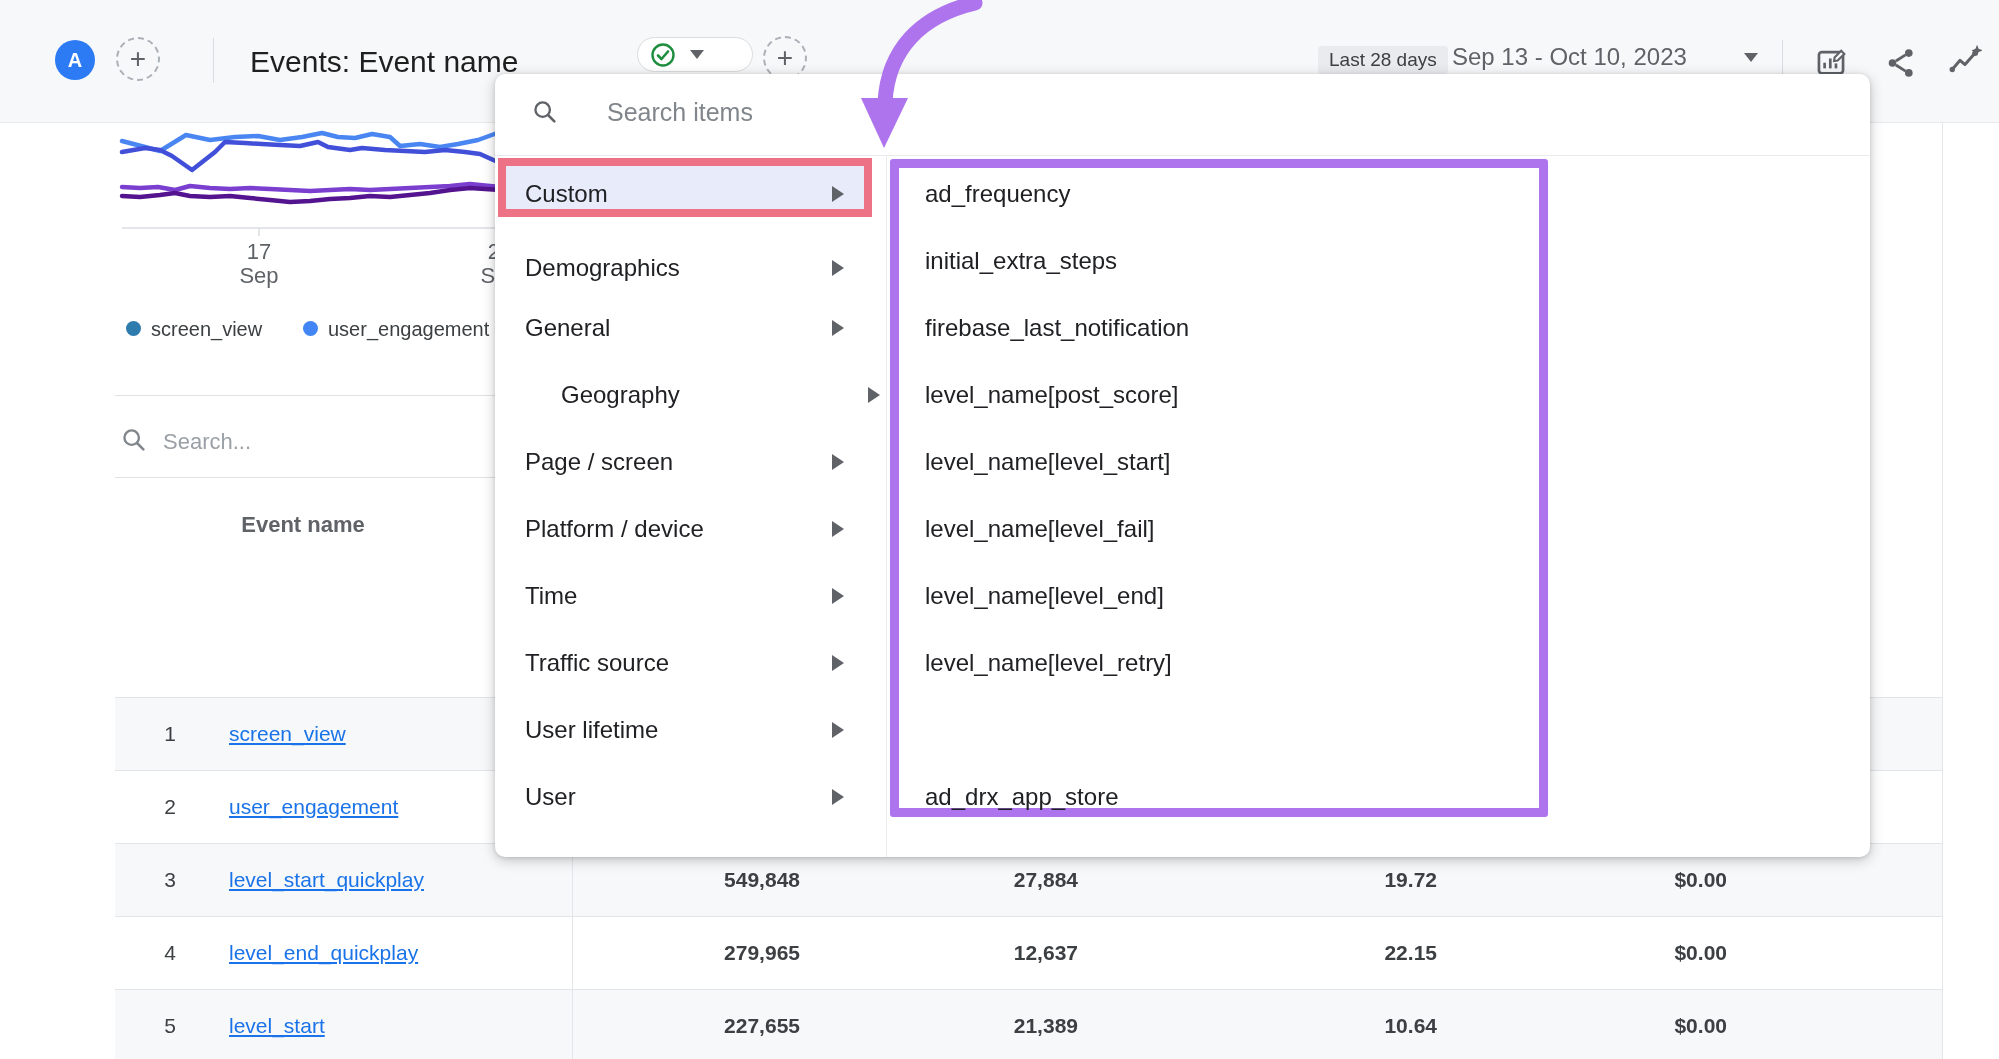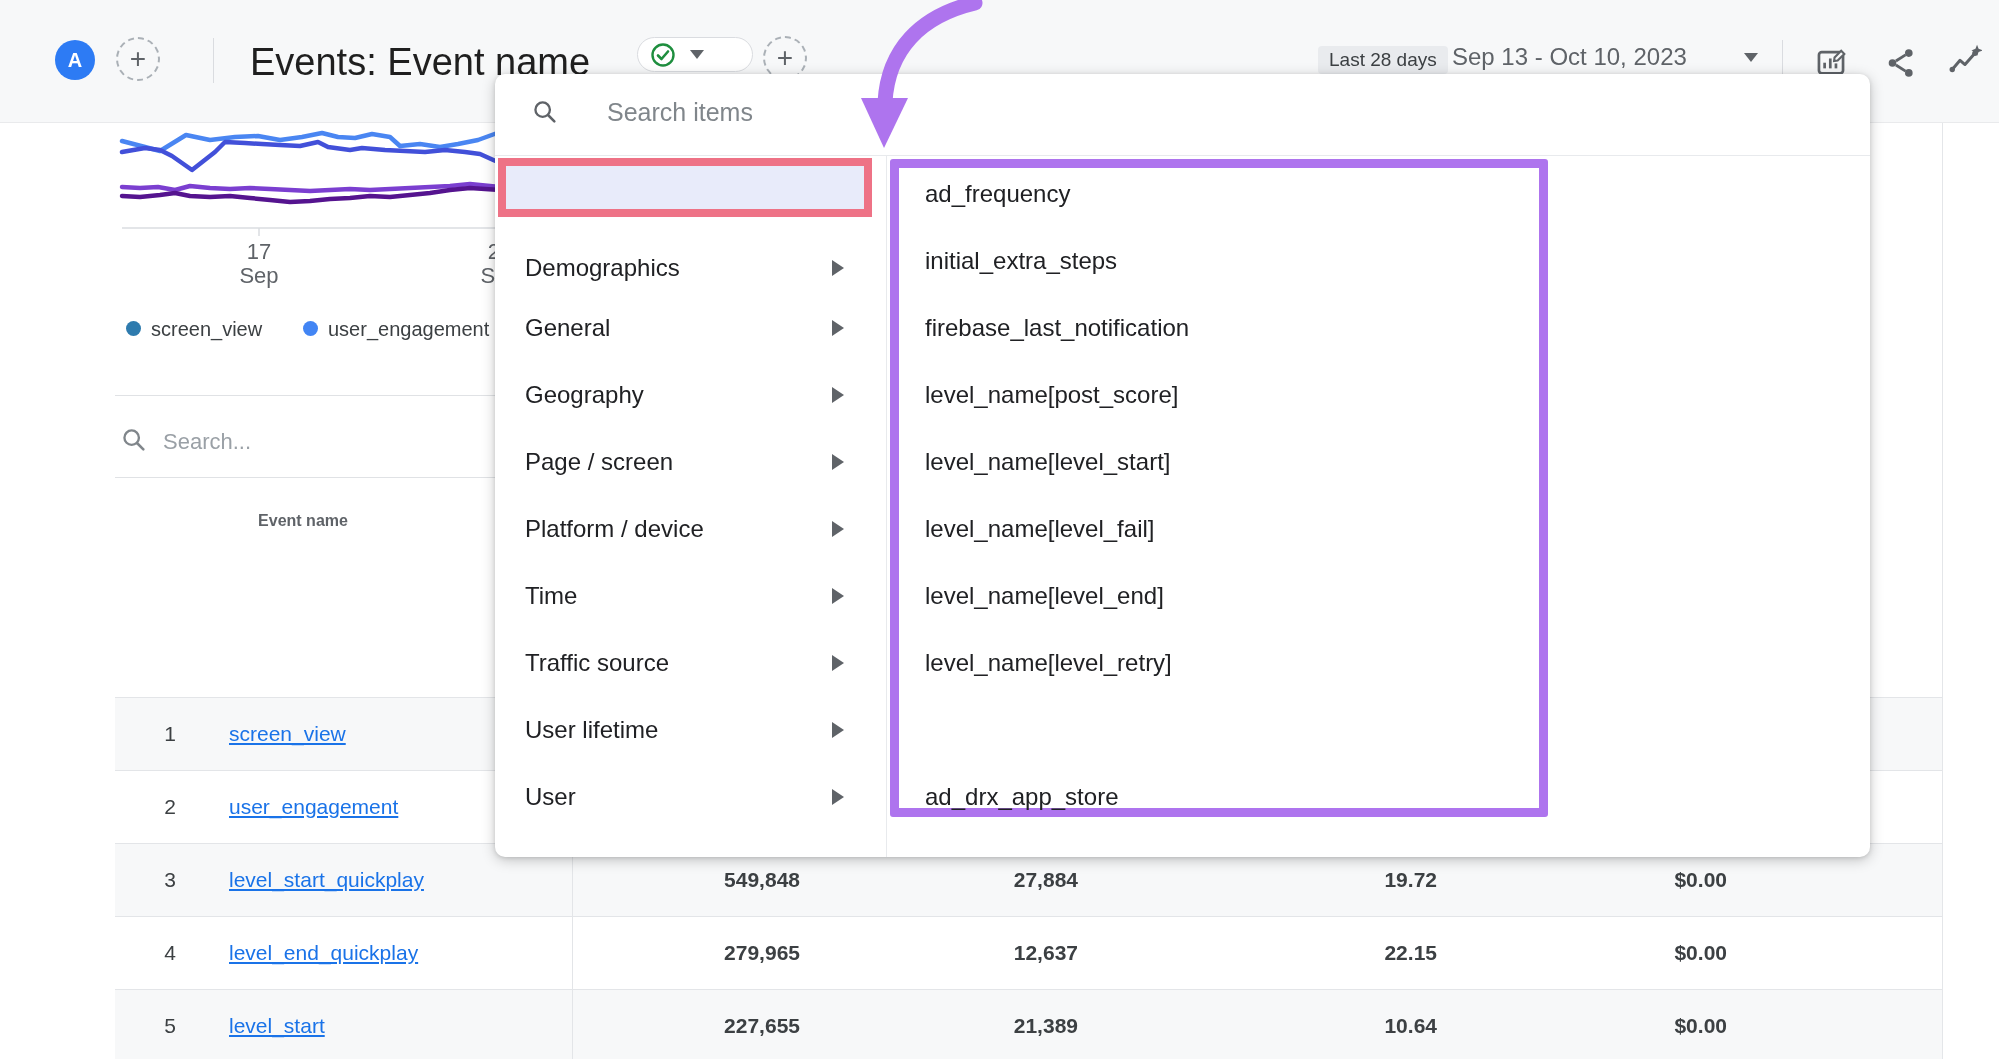"Events: Event name" #page-title { font-size: 38px -> 30px }
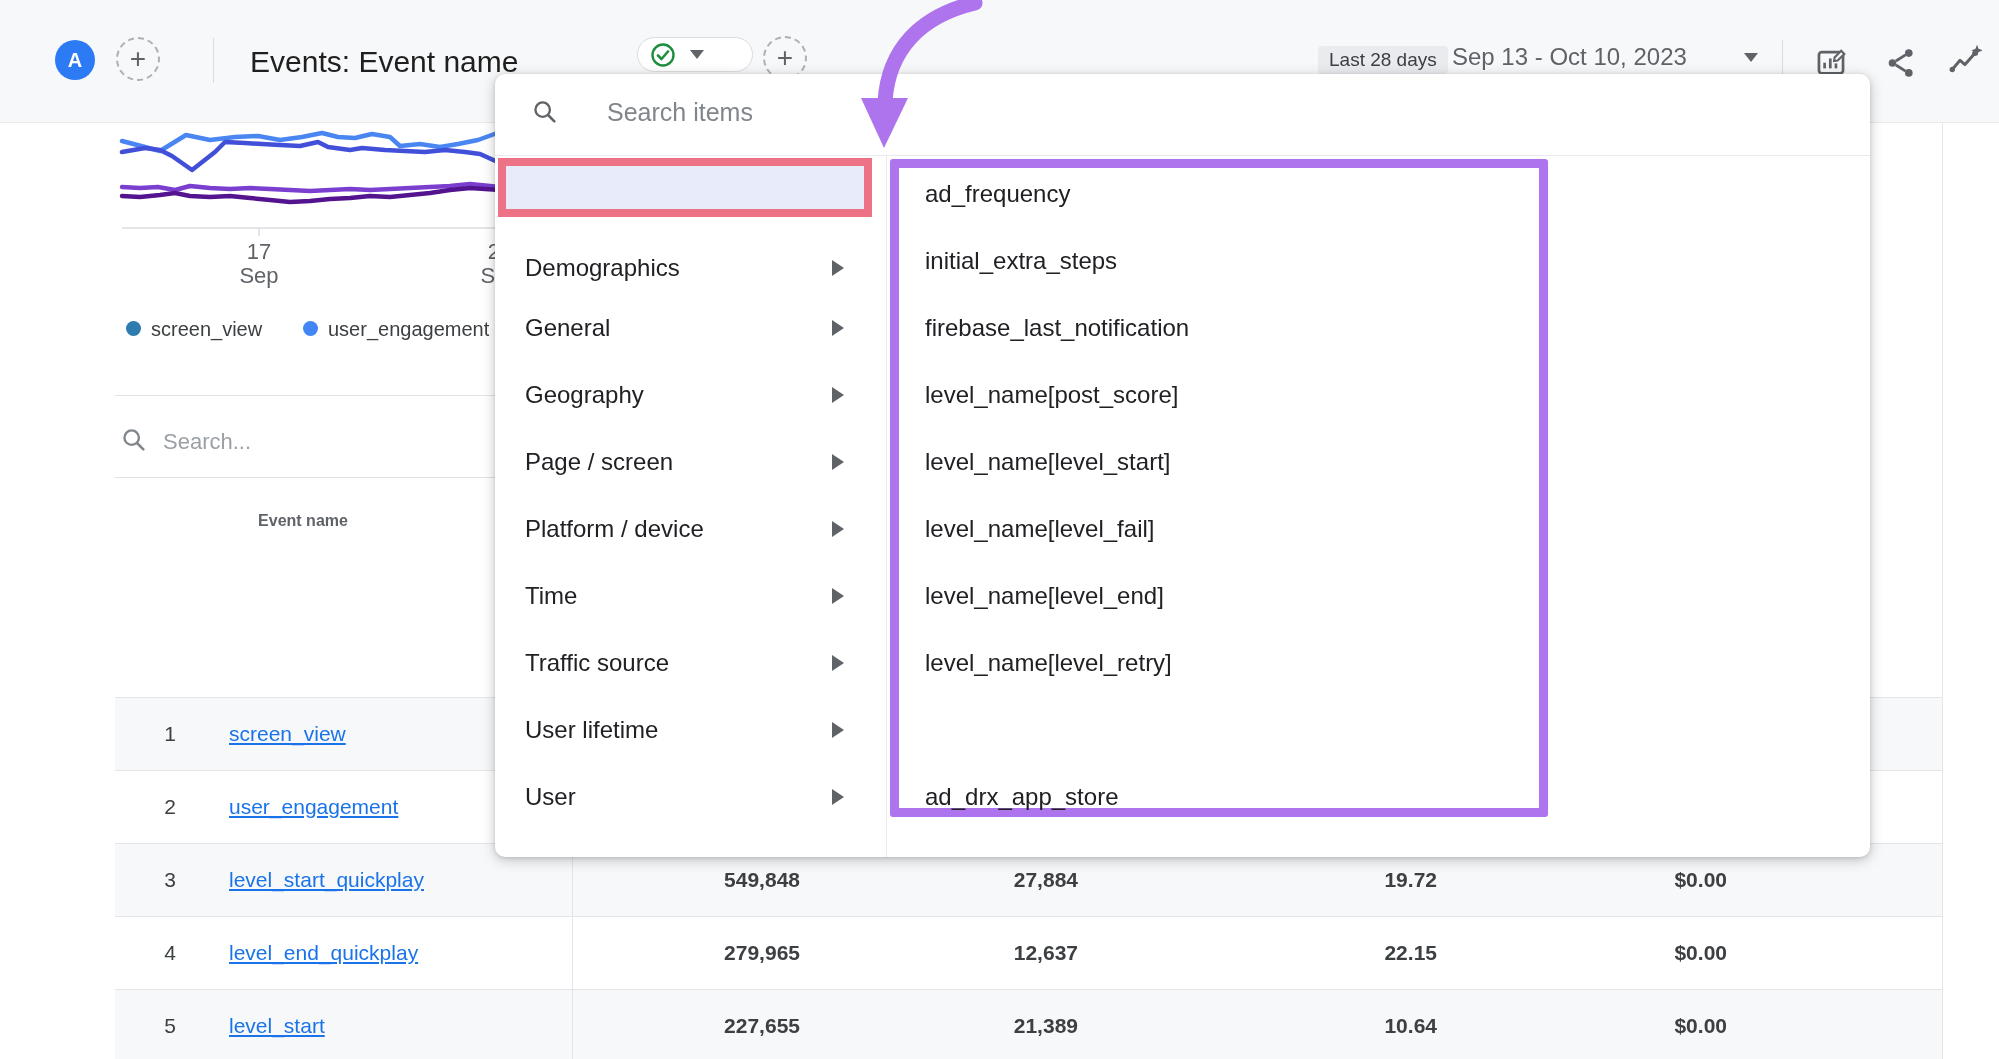"Custom" div.cat-row { html: none -> <div> <span>Custom</span> <span></span> </div> }
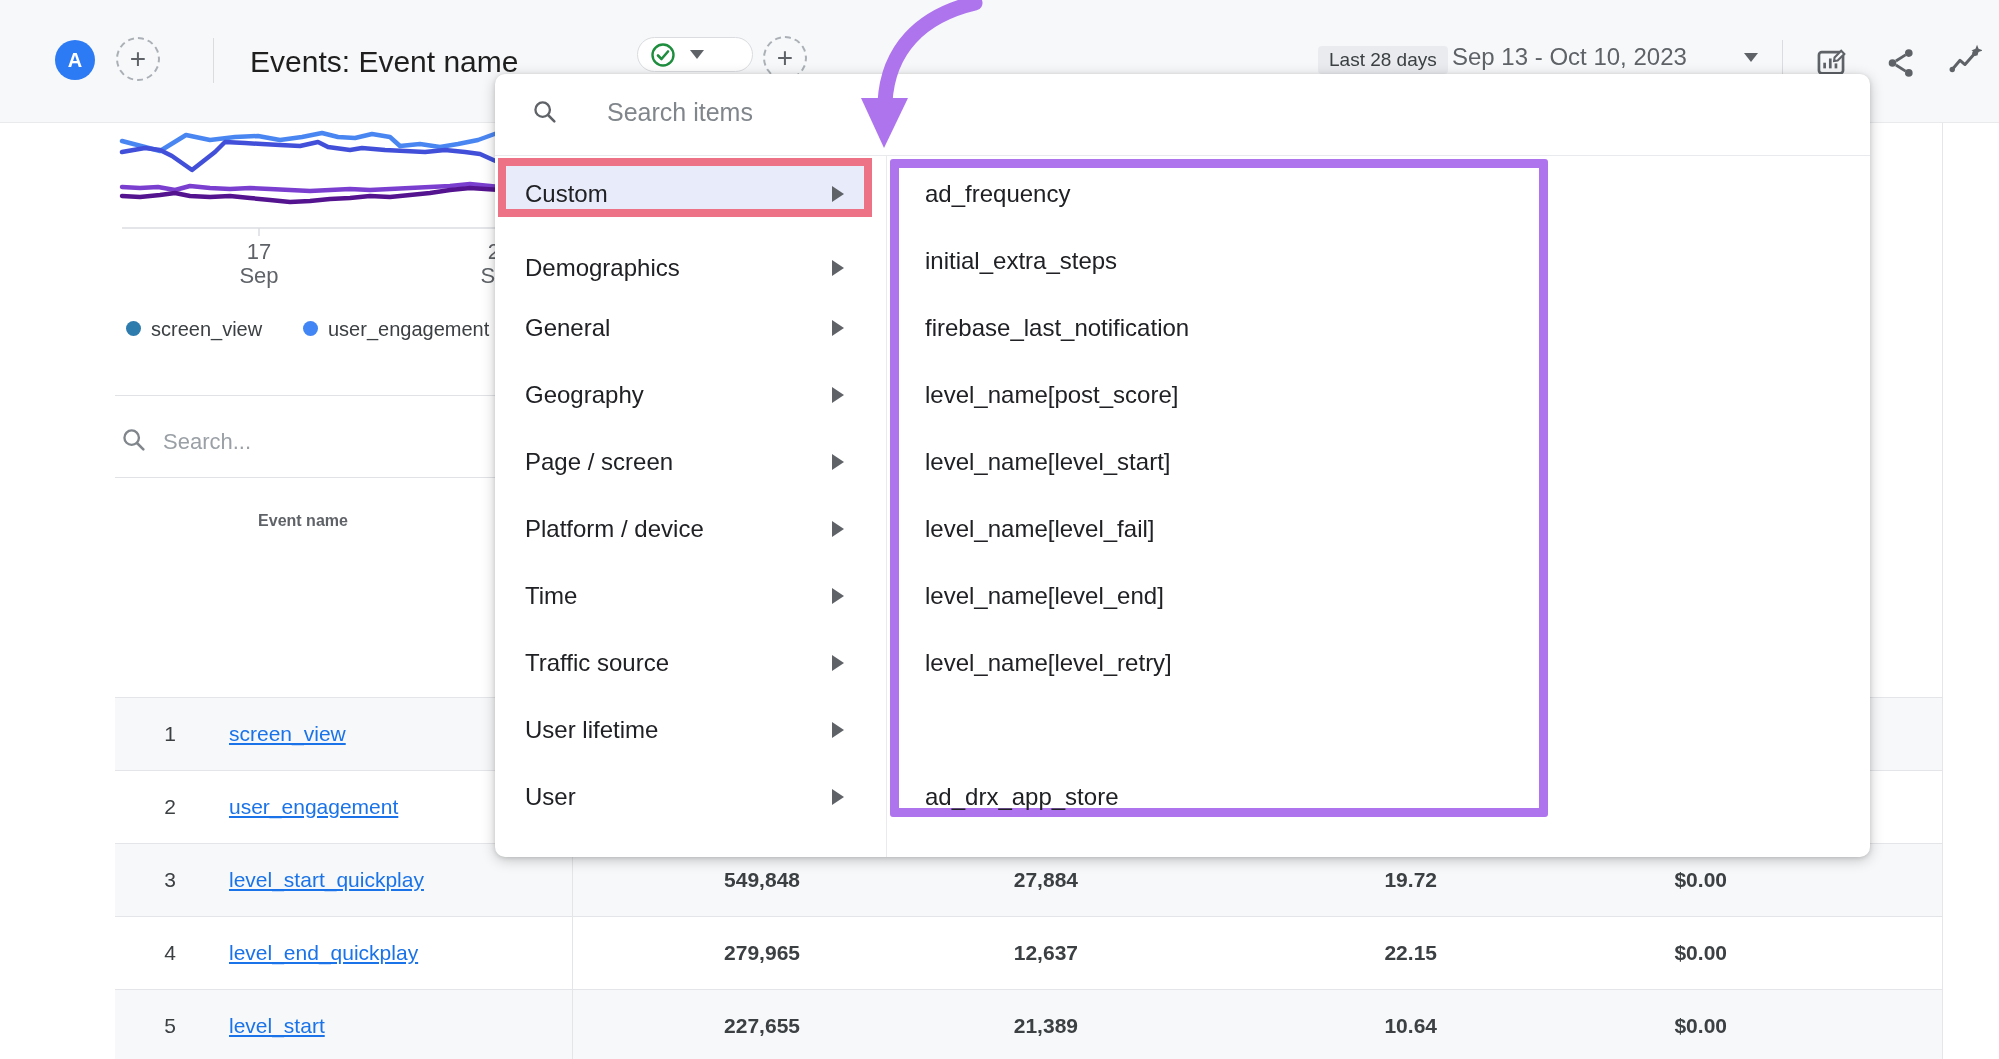"Geography" div.cat-row { margin-left: none -> 36px }
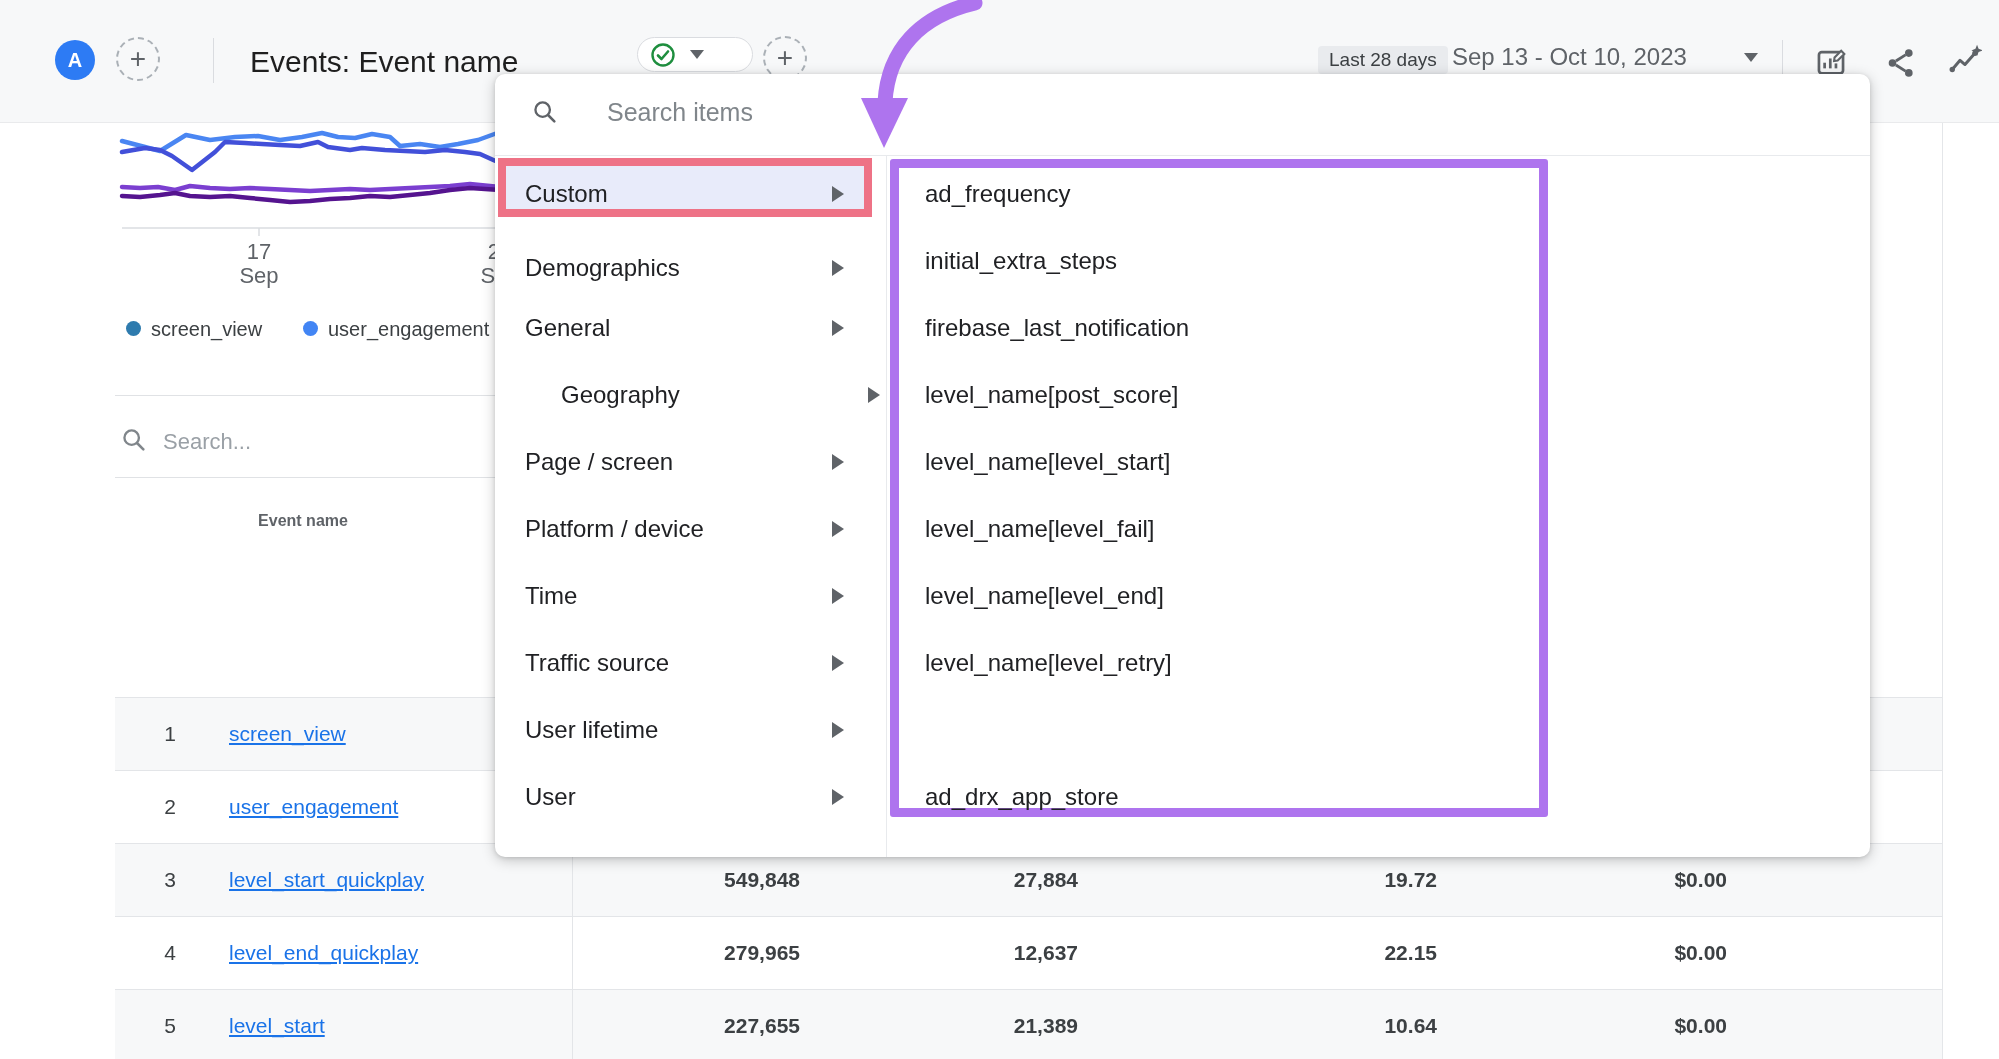"Event name" #col-header { font-size: 16px -> 22px }
